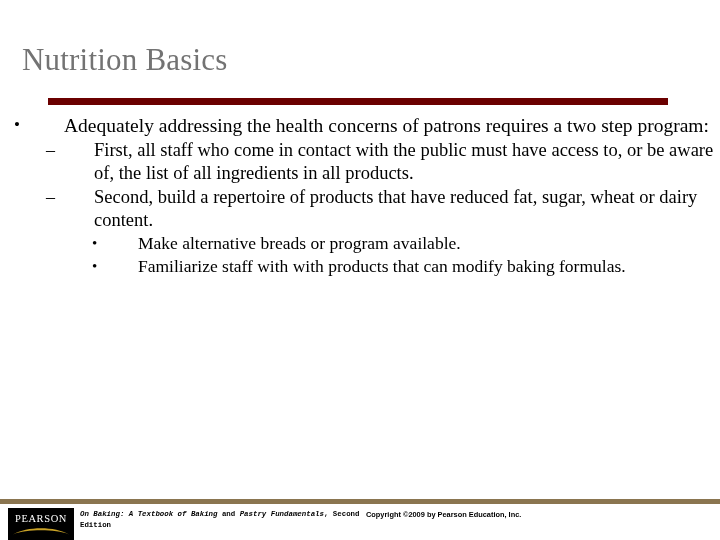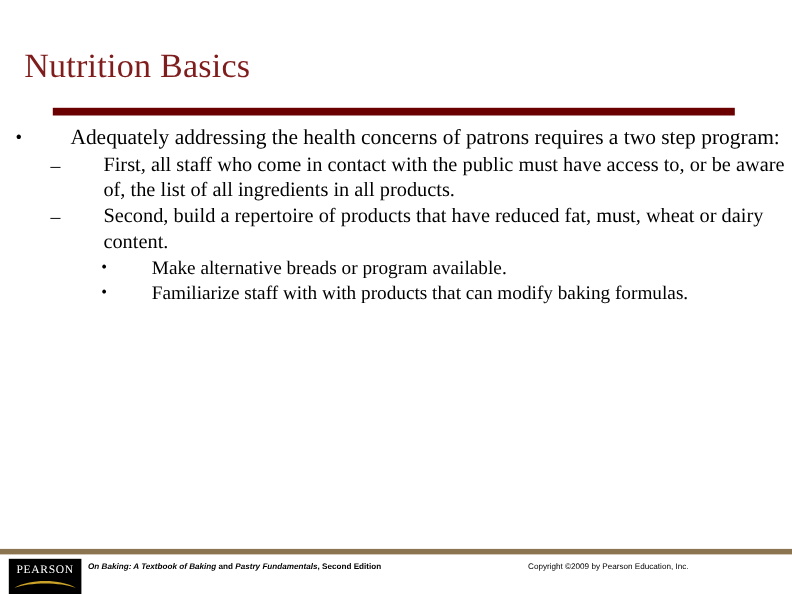"Nutrition Basics" .title { color: #7f1d1d -> #737373 }
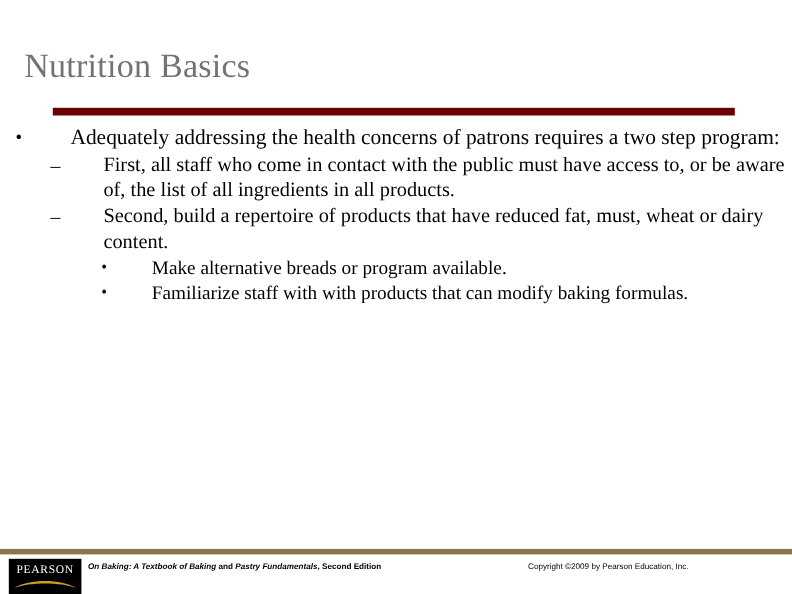"Second, build a repertoire of" span.txt { text: must -> sugar }
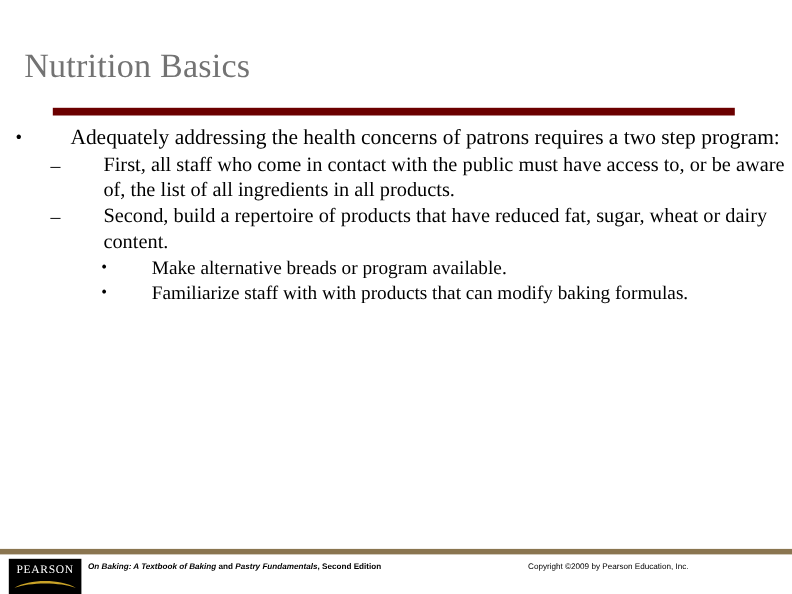"On Baking: A Textbook of" .book-info { font-family: none -> Liberation Mono, monospace }
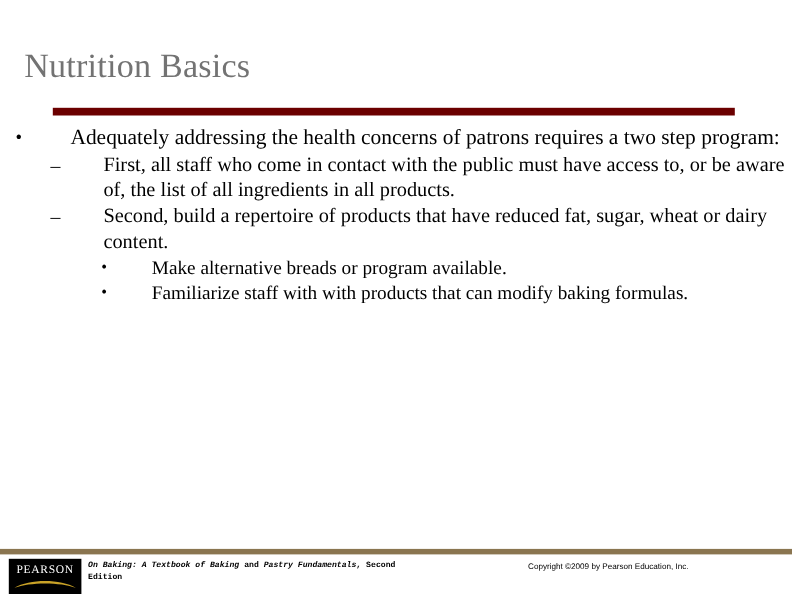"Copyright ©2009 by Pearson Education," .copyright { font-weight: normal -> bold; right: 2px -> 24px; text-align: center -> left }
